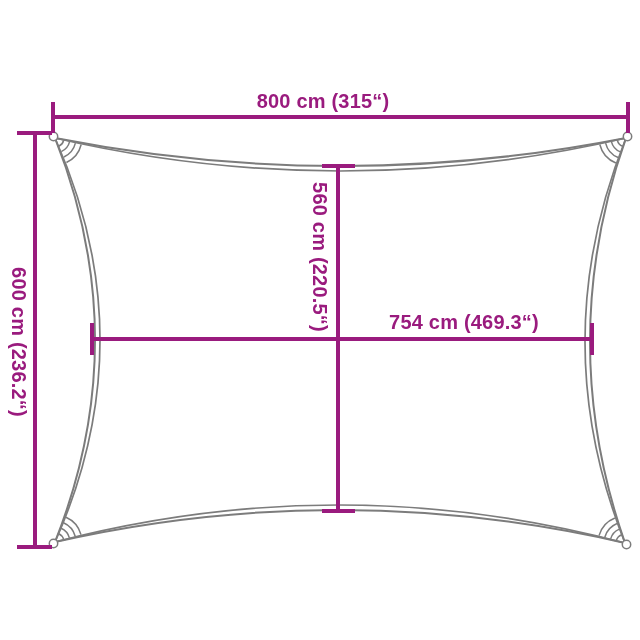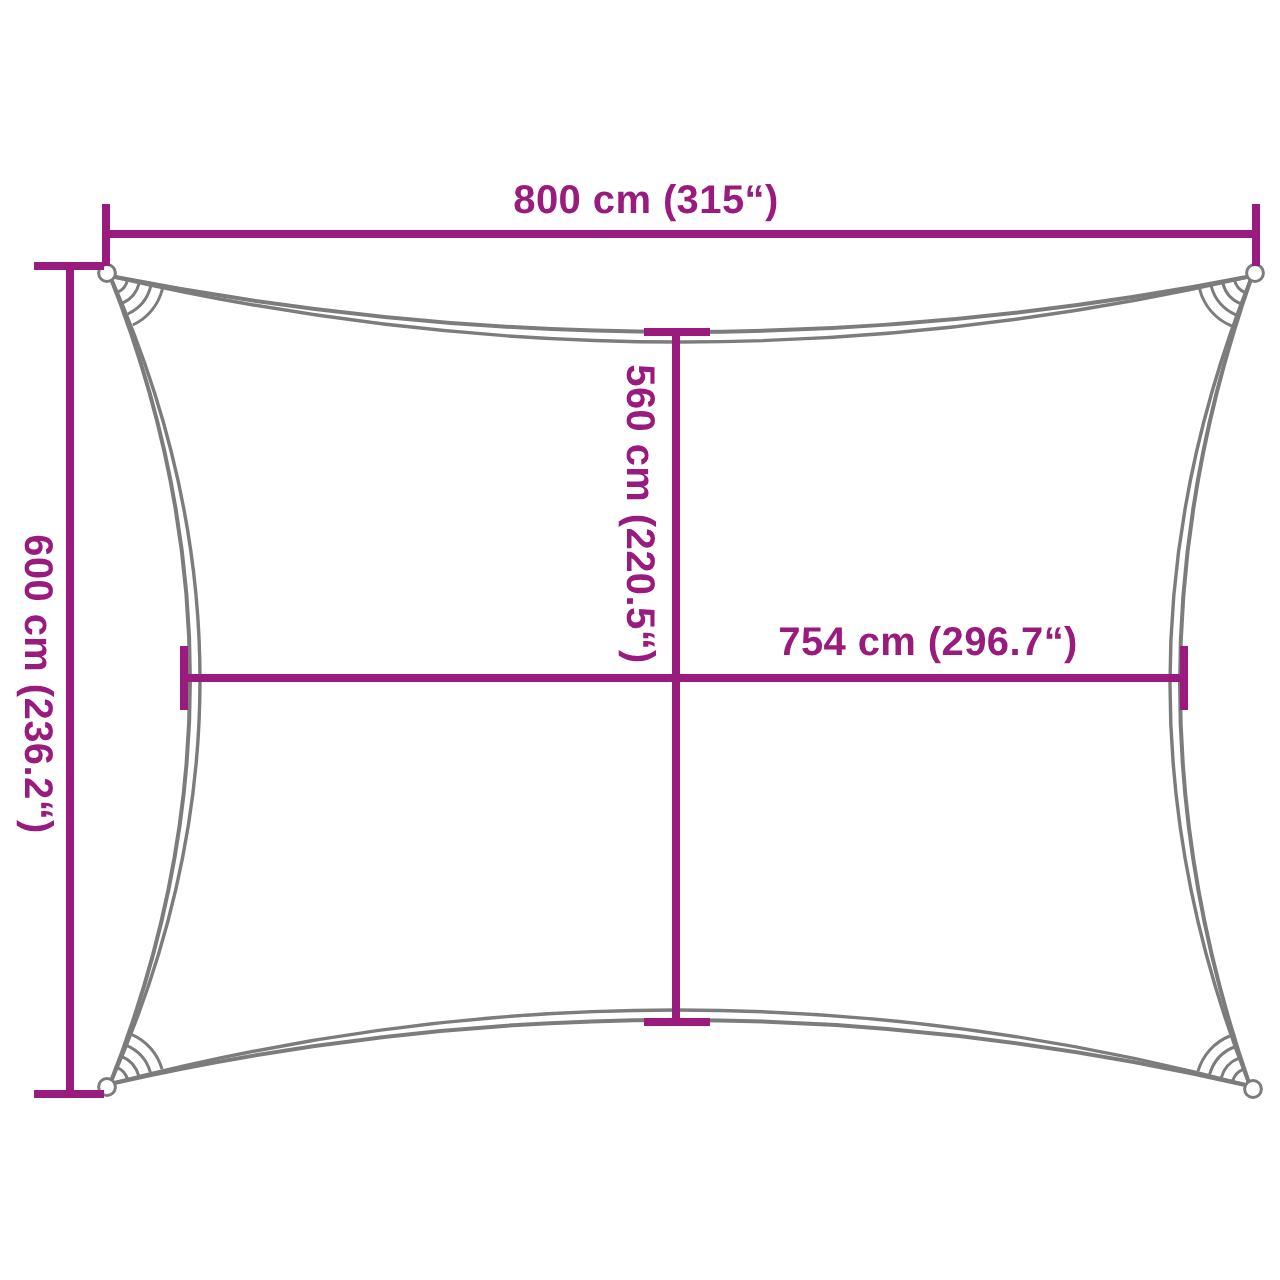"754 cm (296.7“)" div.dim-label { text: 296.7 -> 469.3 }
